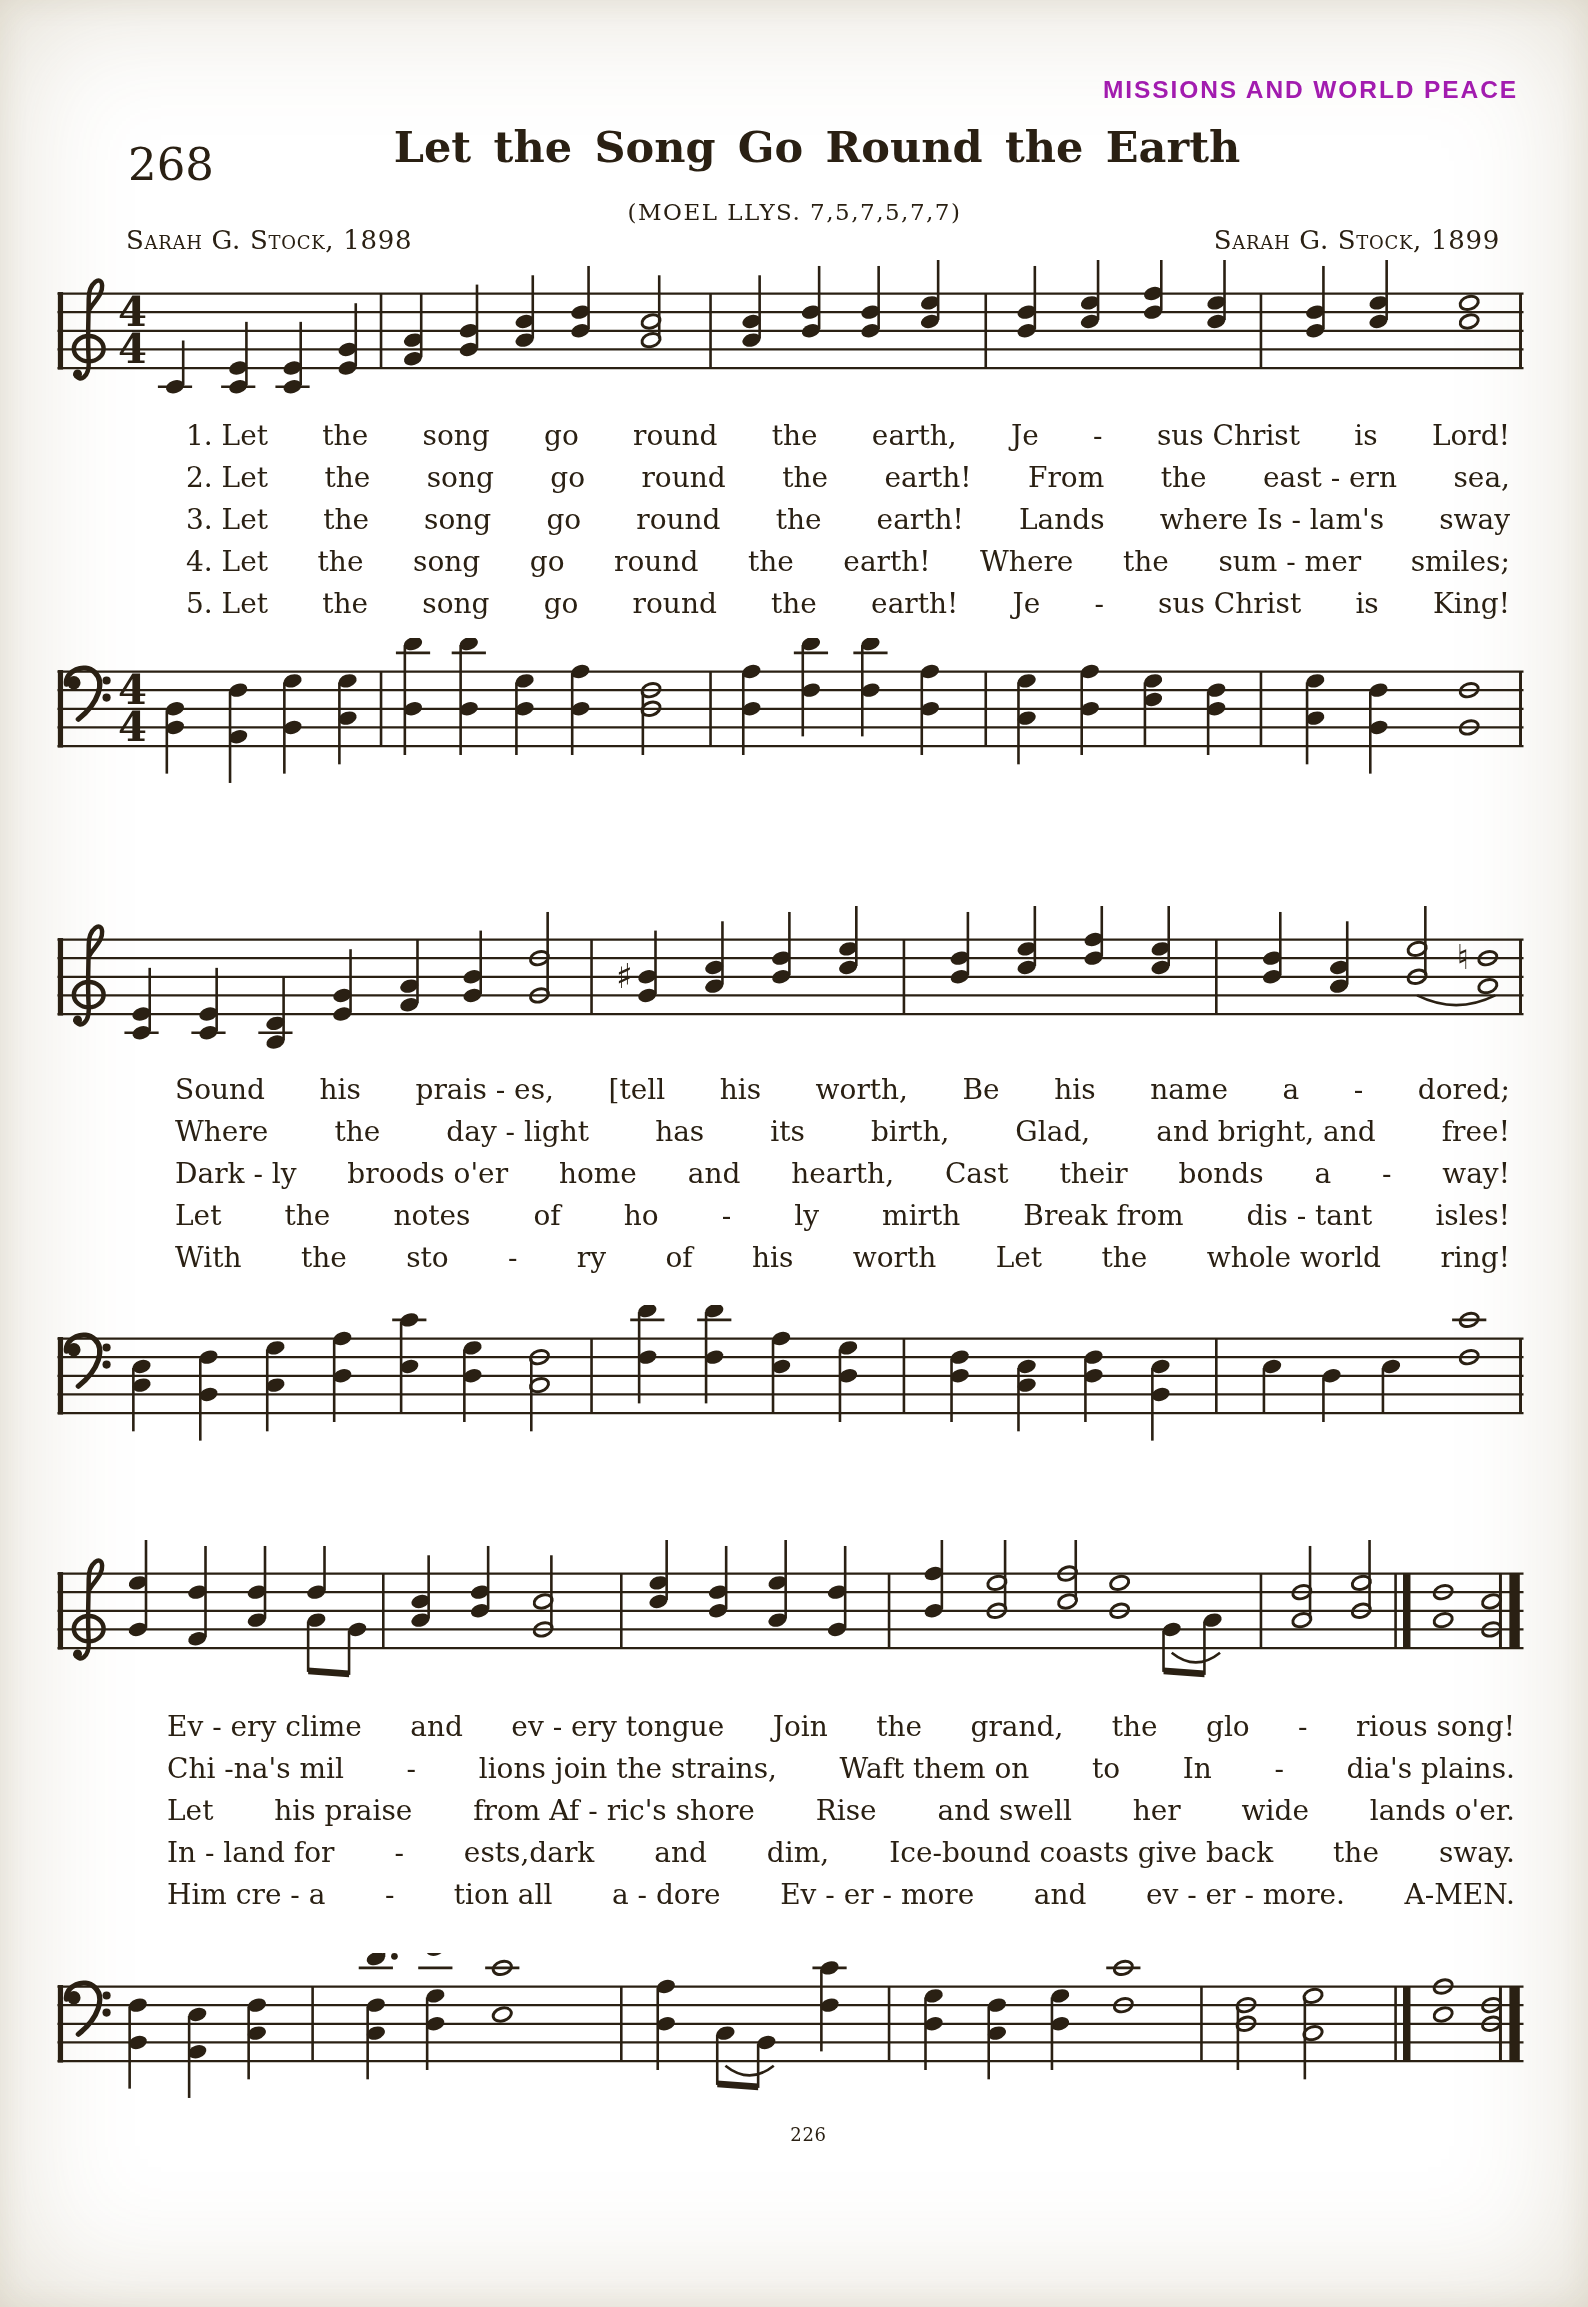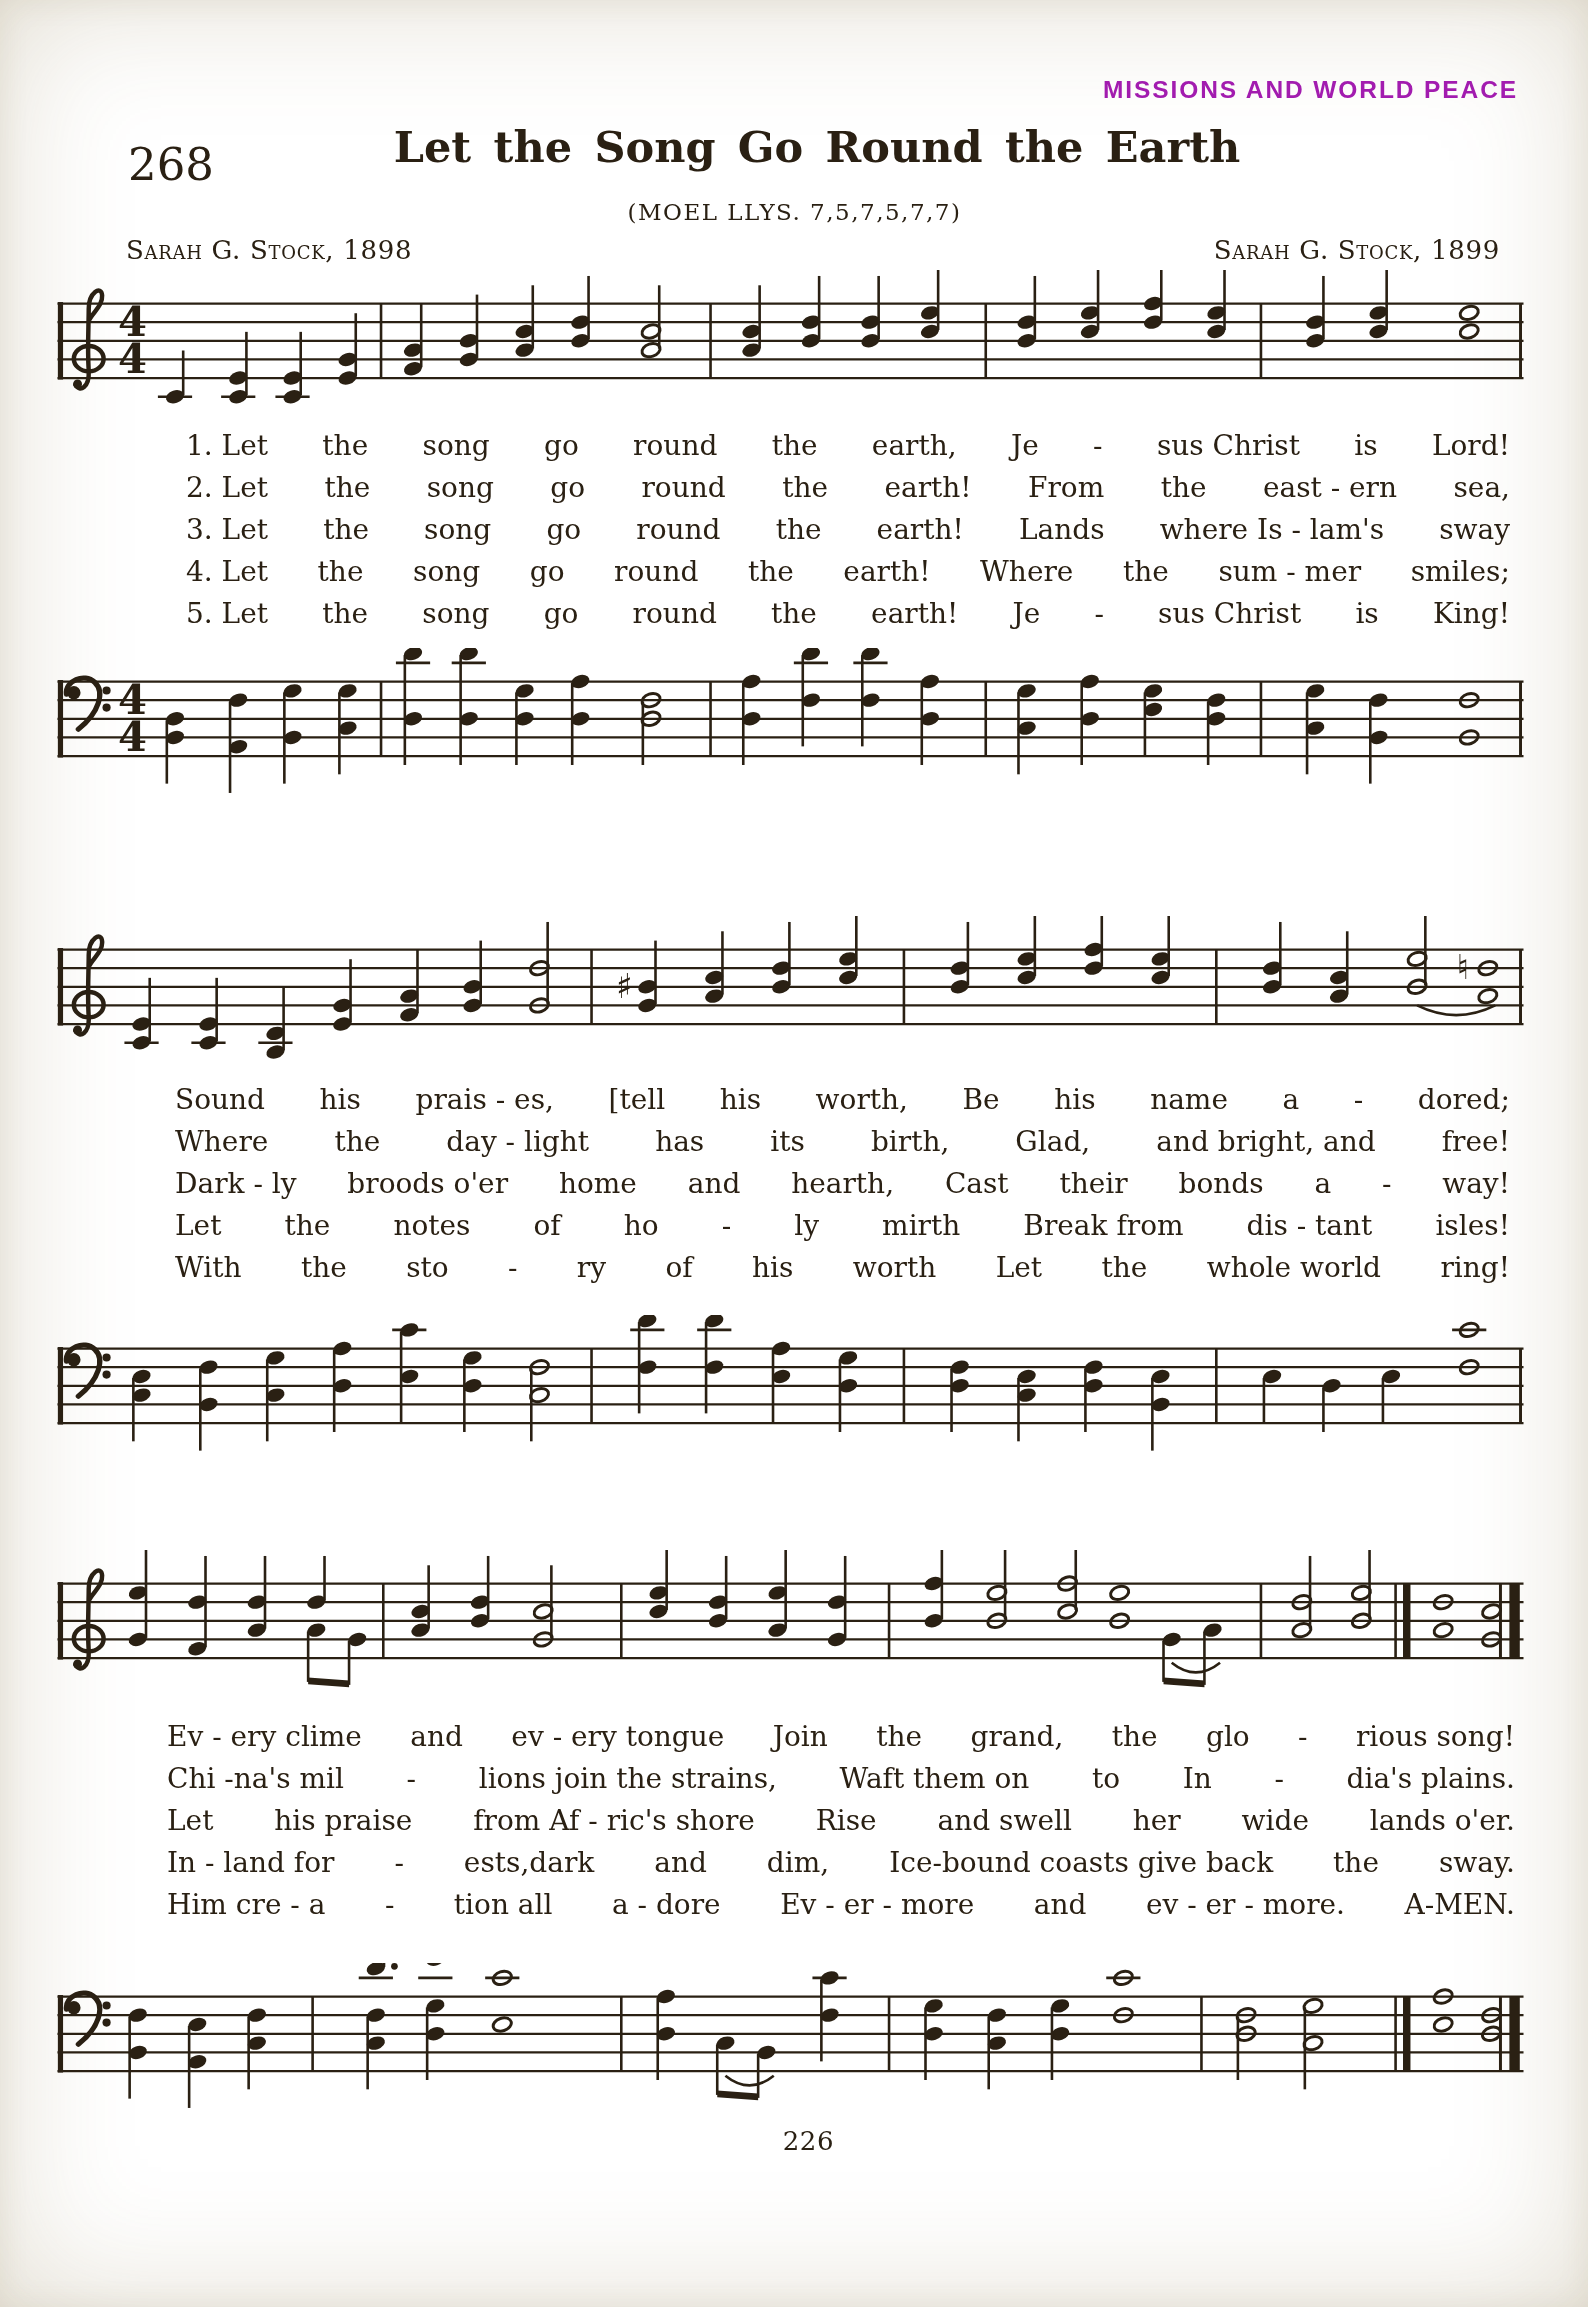"Sarah G. Stock, 1898" .attrib-row { margin-top: 10px -> 0 }
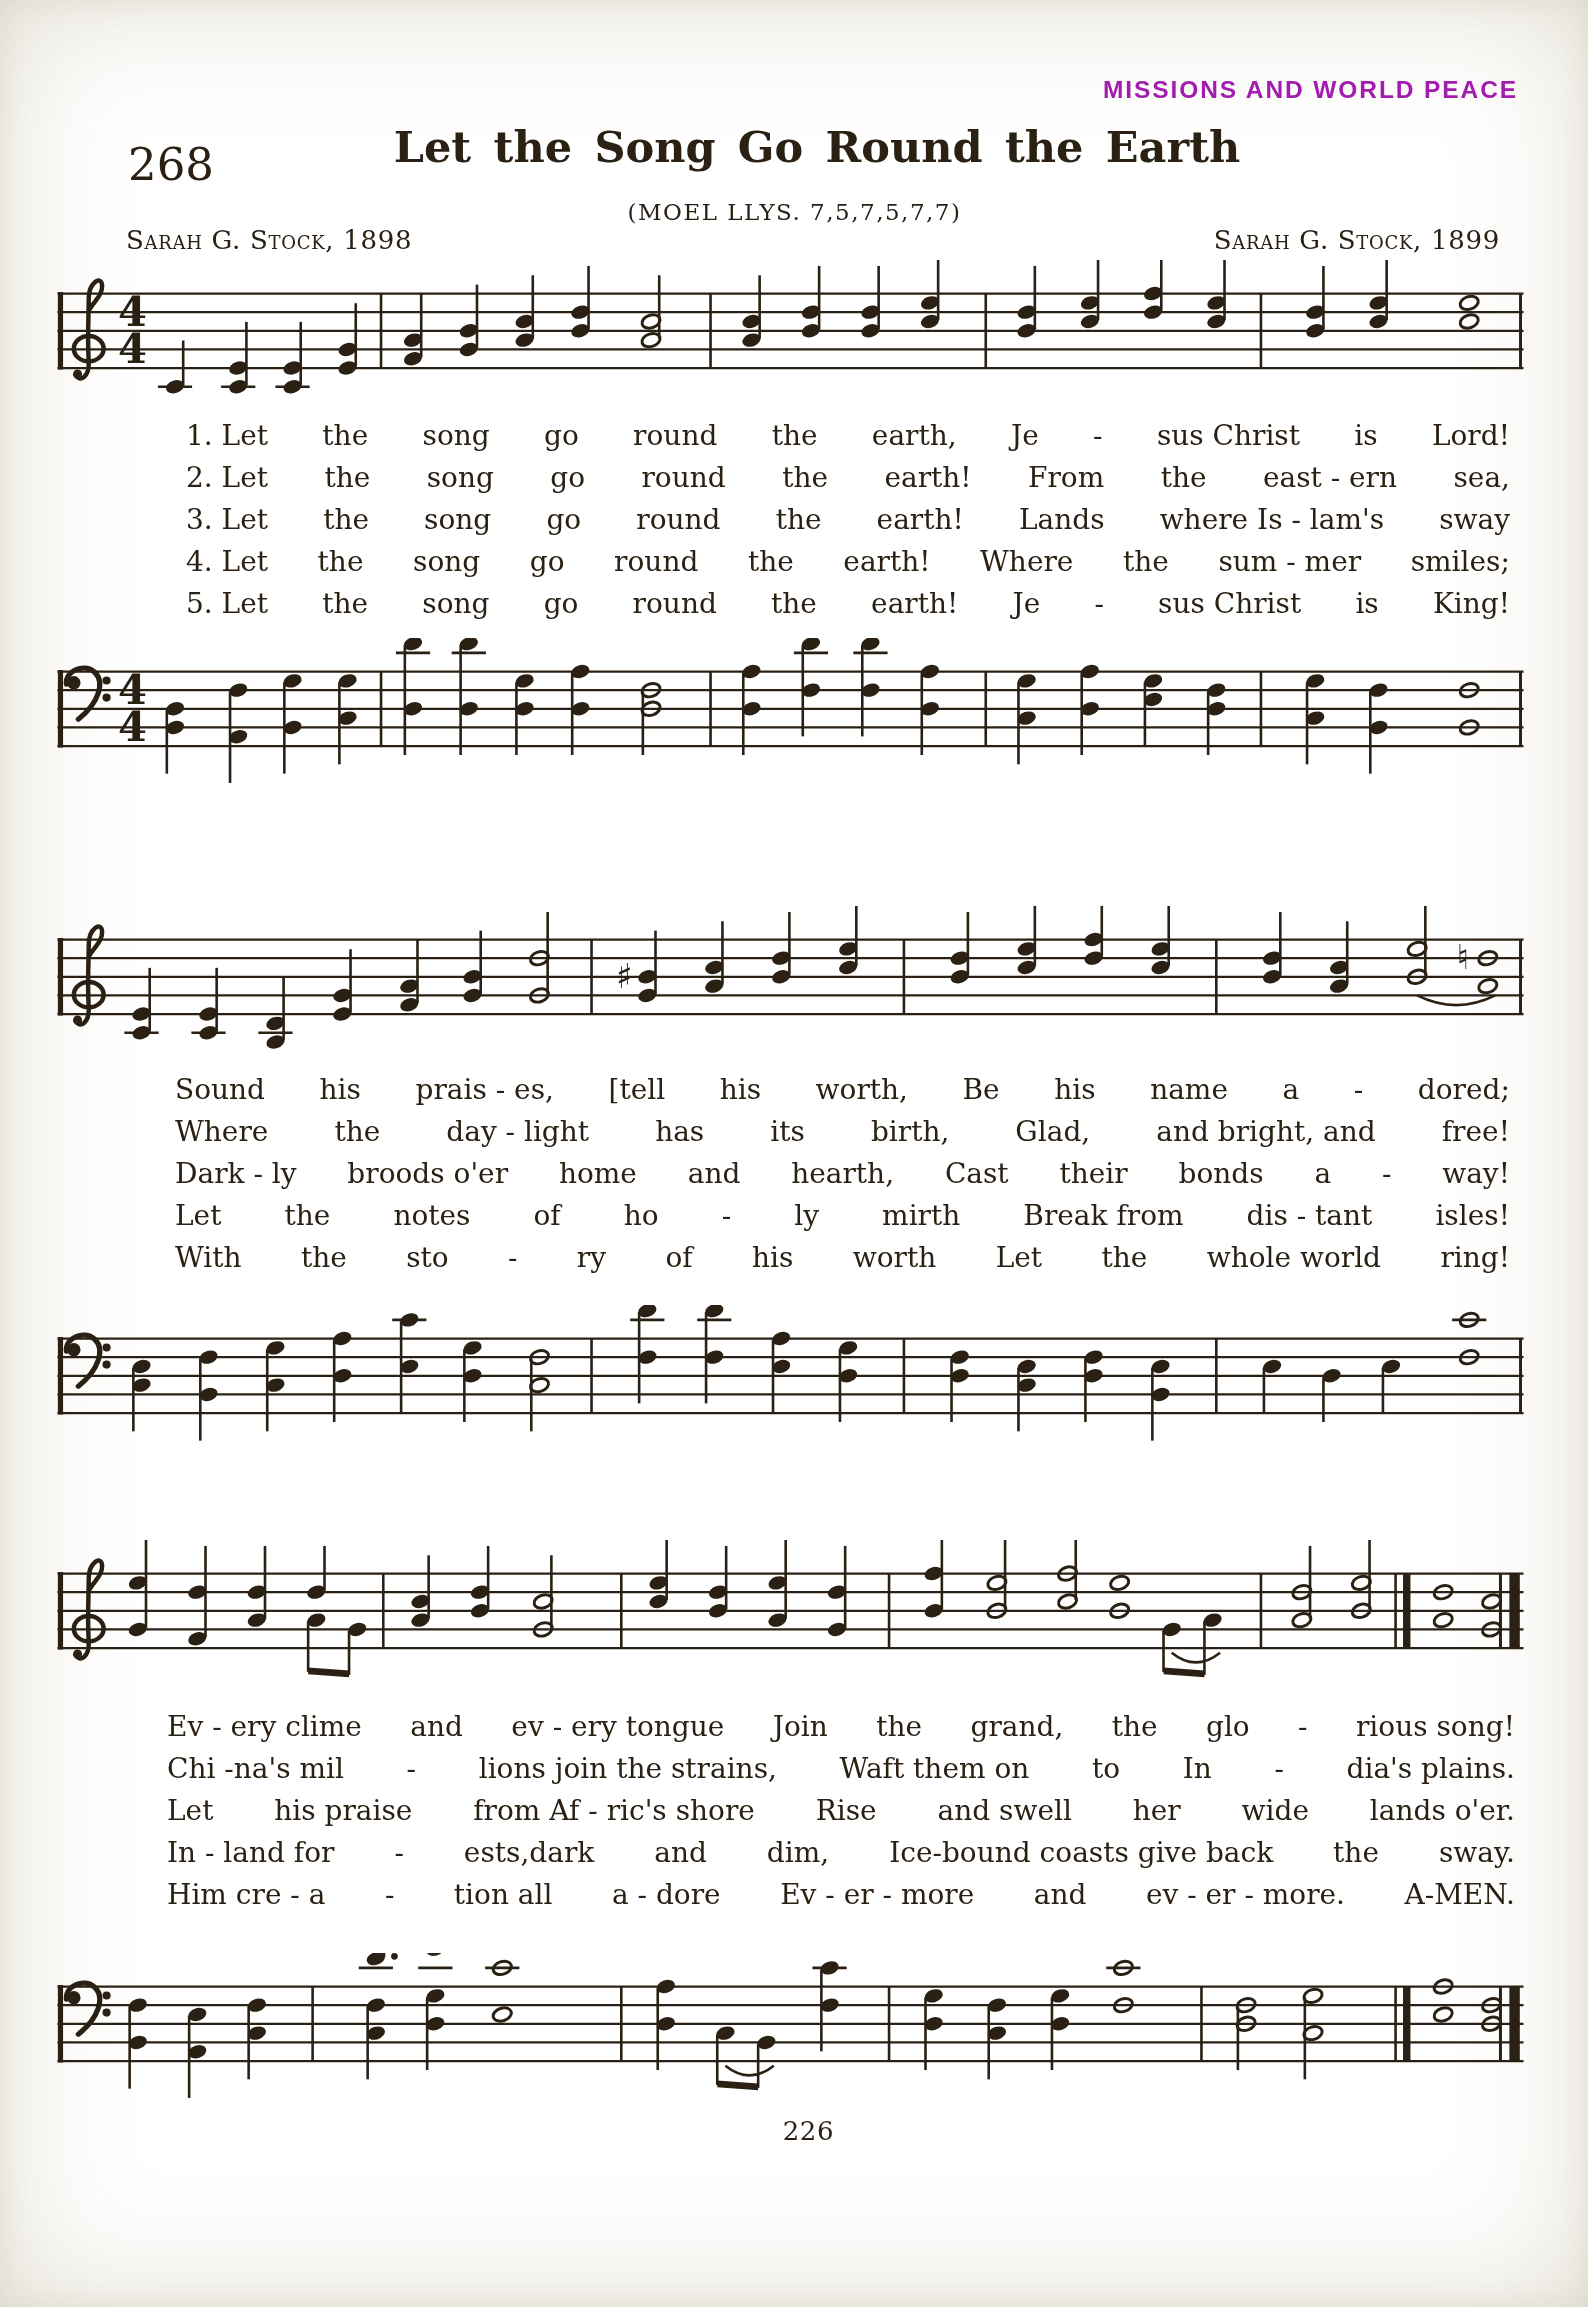"226" .page-number { font-size: 26px -> 18px; margin-top: 5px -> 13px }
